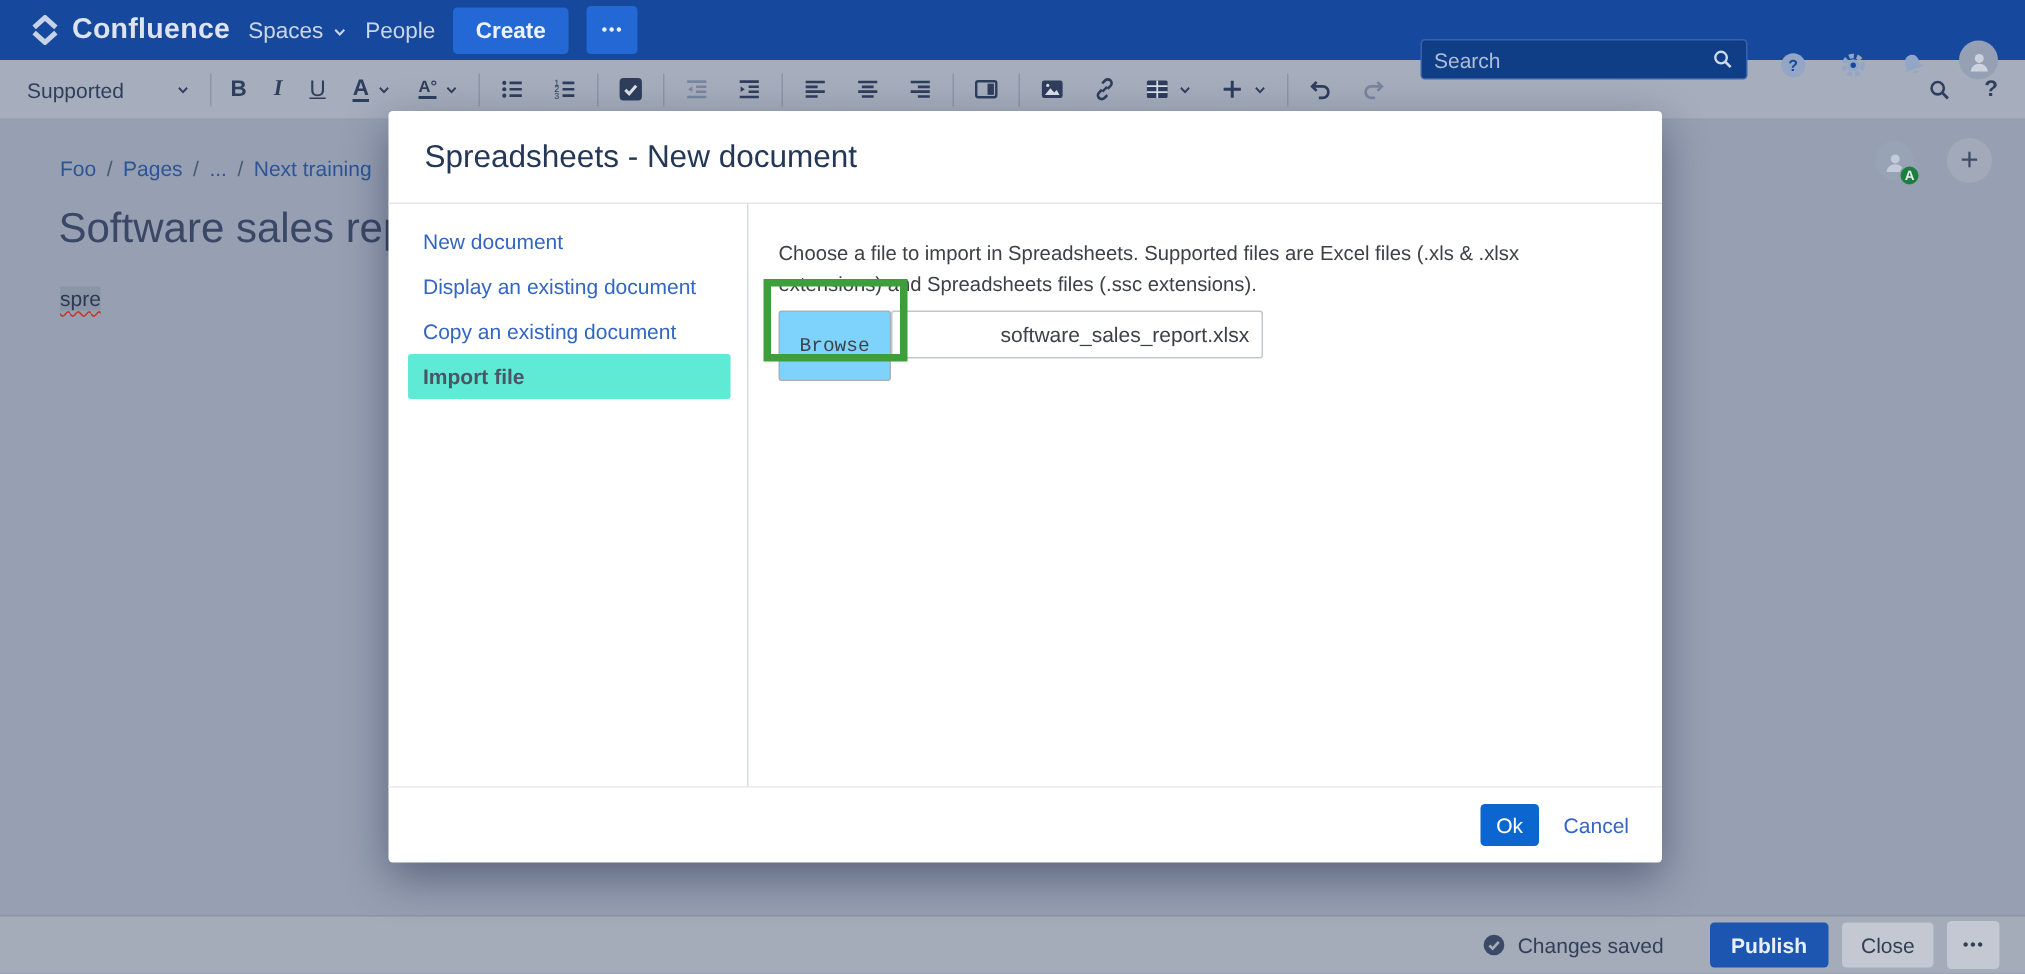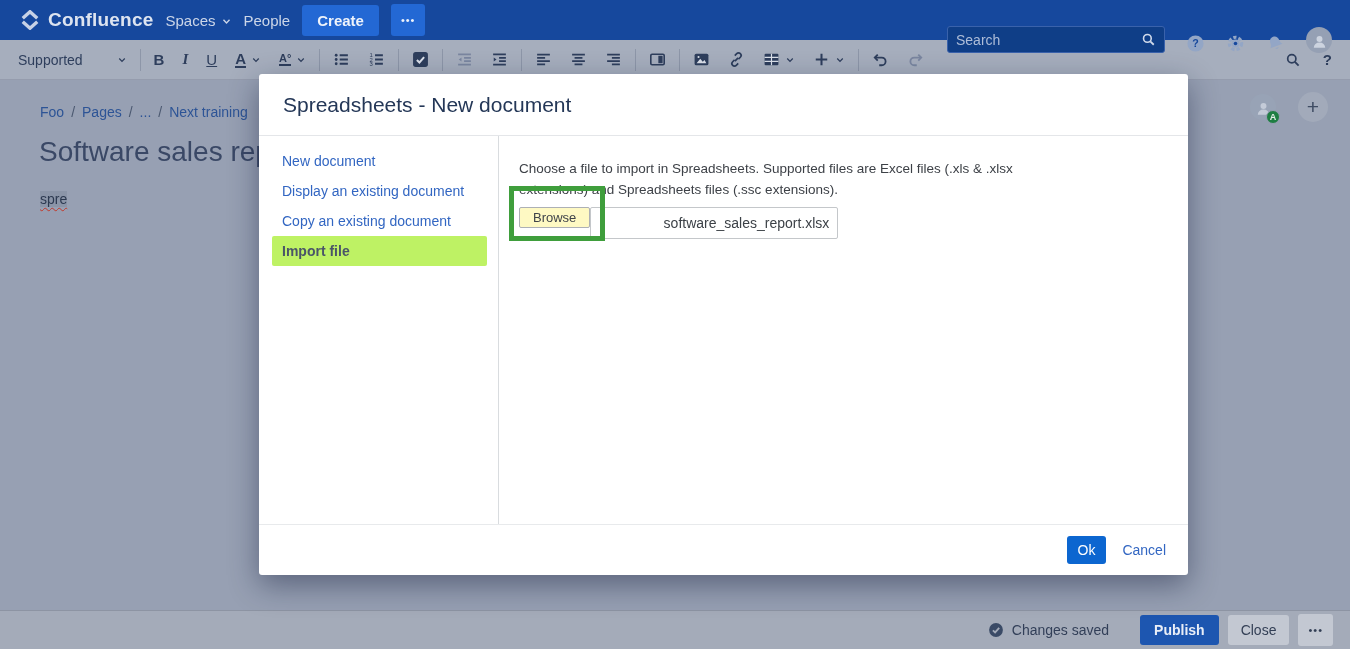"Spreadsheets - New document" .modal { width: 929px -> 849px }
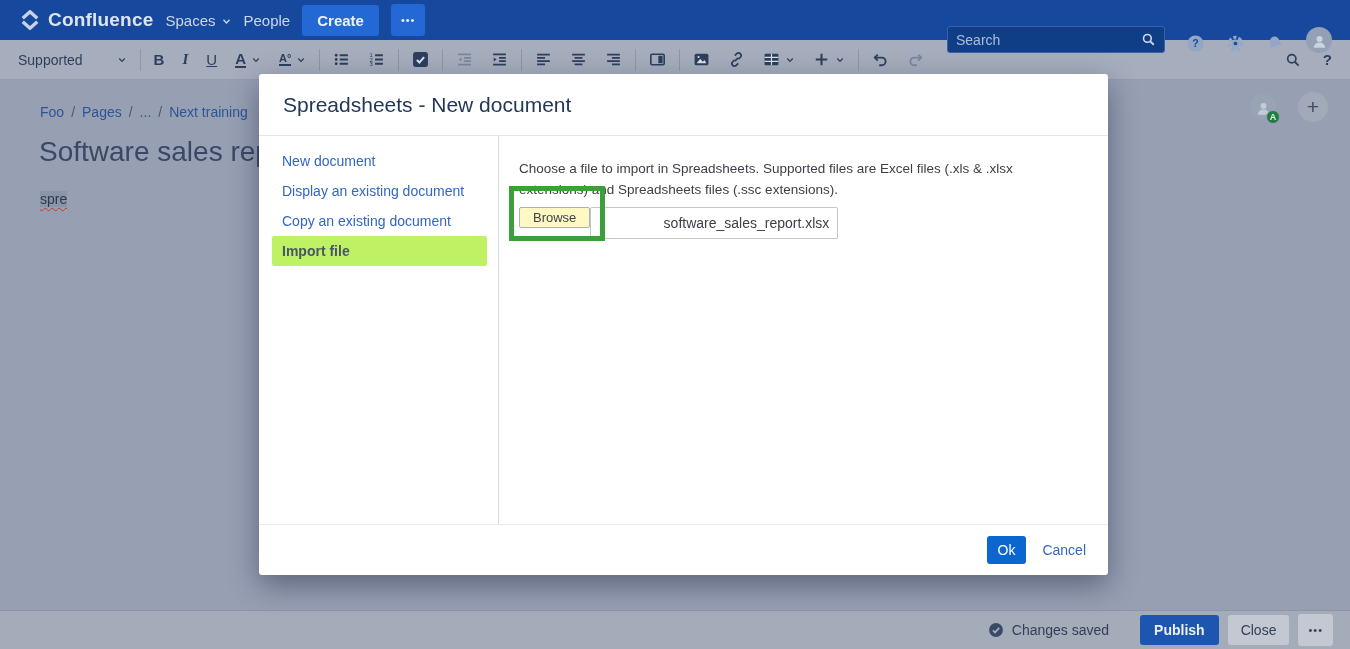"Browse" .browse-btn { background: #fef9c3 -> #7dd3fc; font-family: Liberation Sans, sans-serif -> Liberation Mono, monospace; padding: 2px 13px -> 15px 13px }
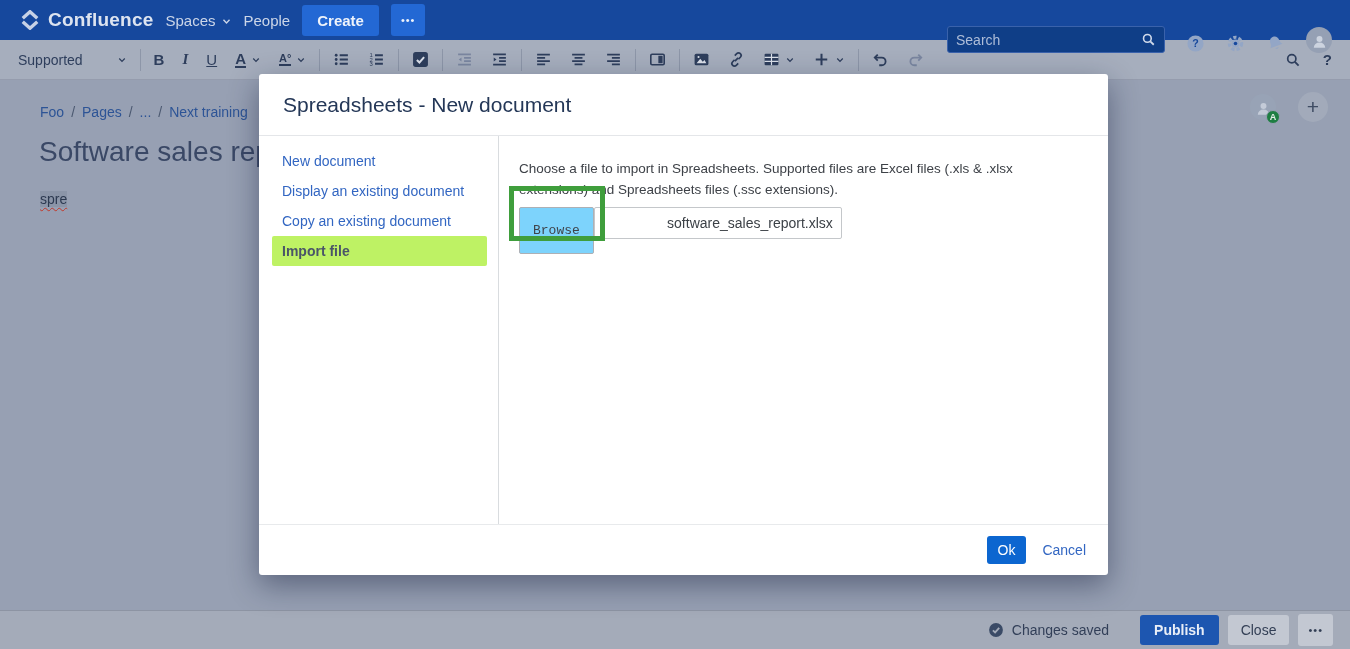"Import file" .side-item.selected { background: #bef264 -> #5eead4 }
